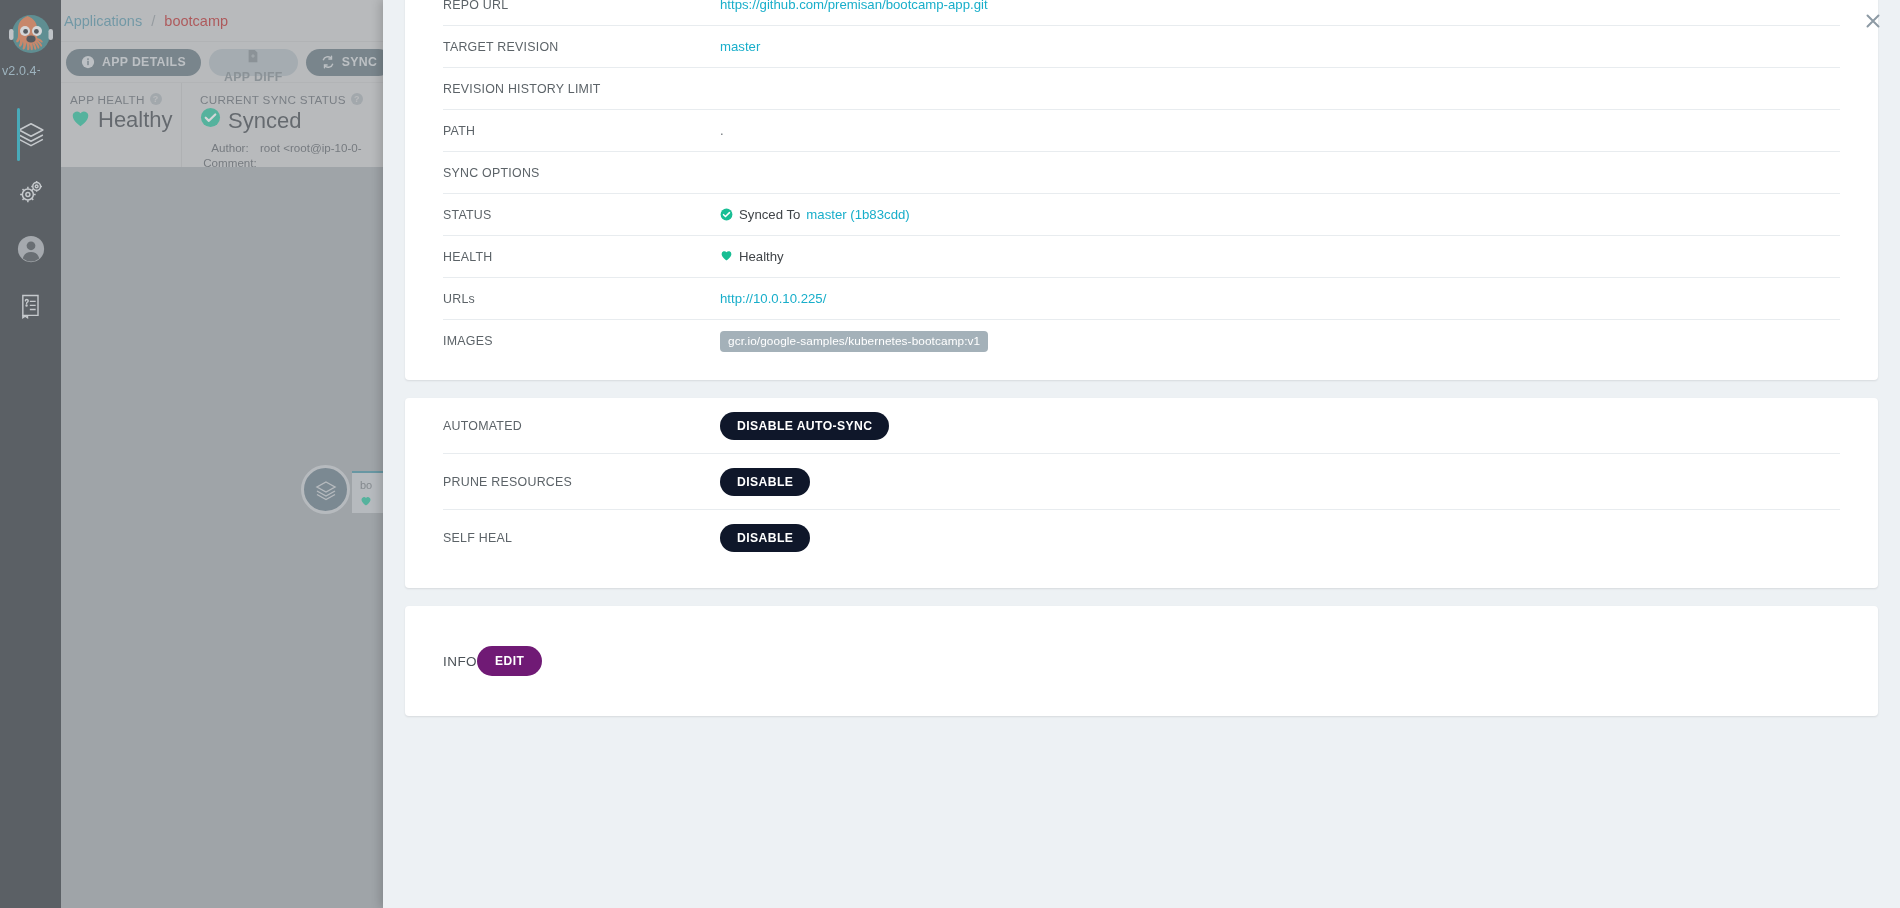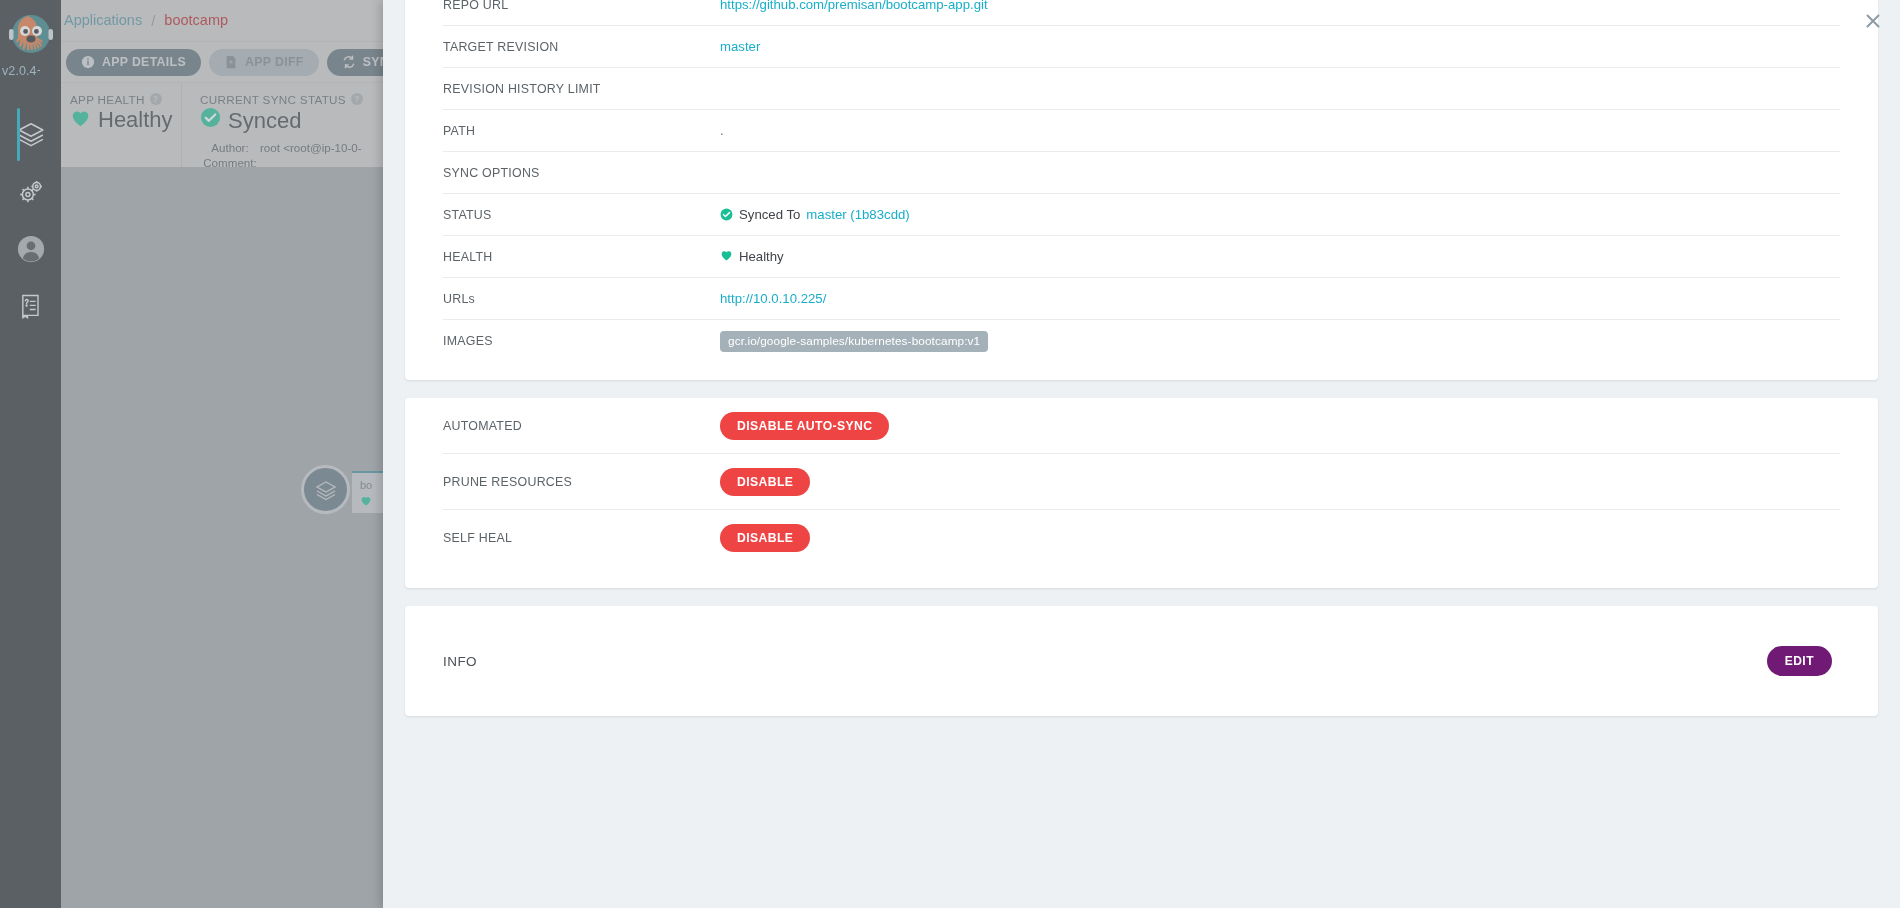"Applications" #breadcrumb { align-items: flex-start -> center }
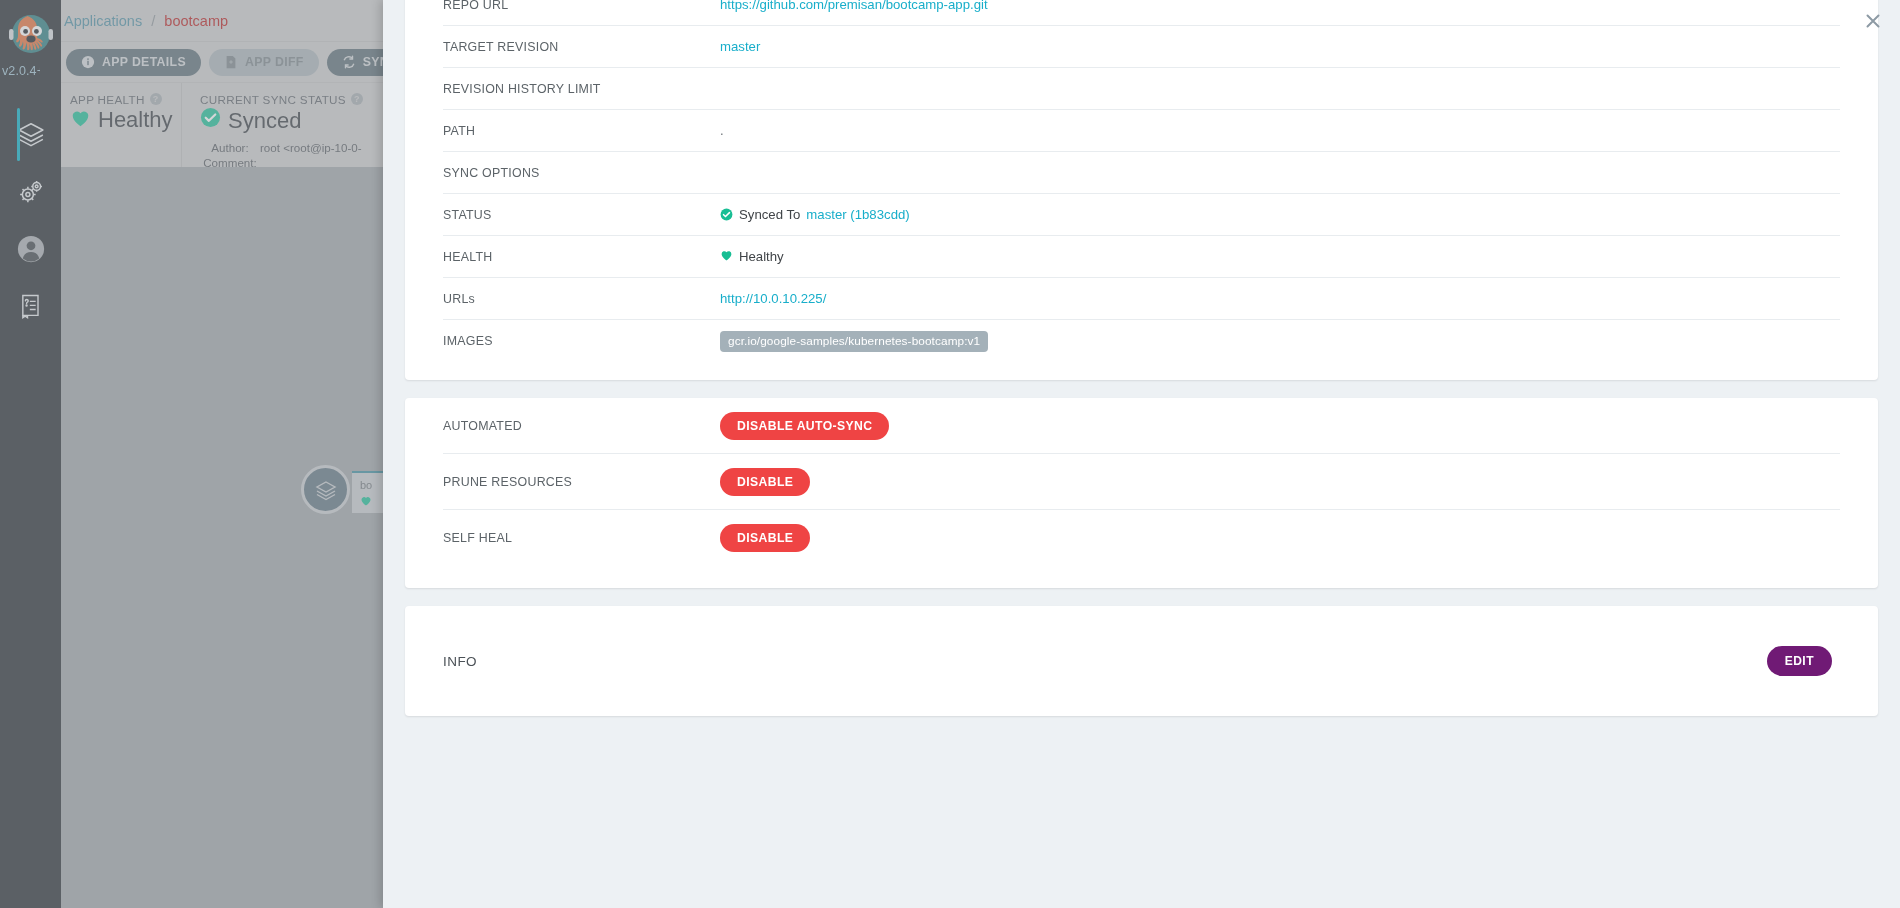"APP DIFF" .tb-btn.light { flex-direction: none -> column }
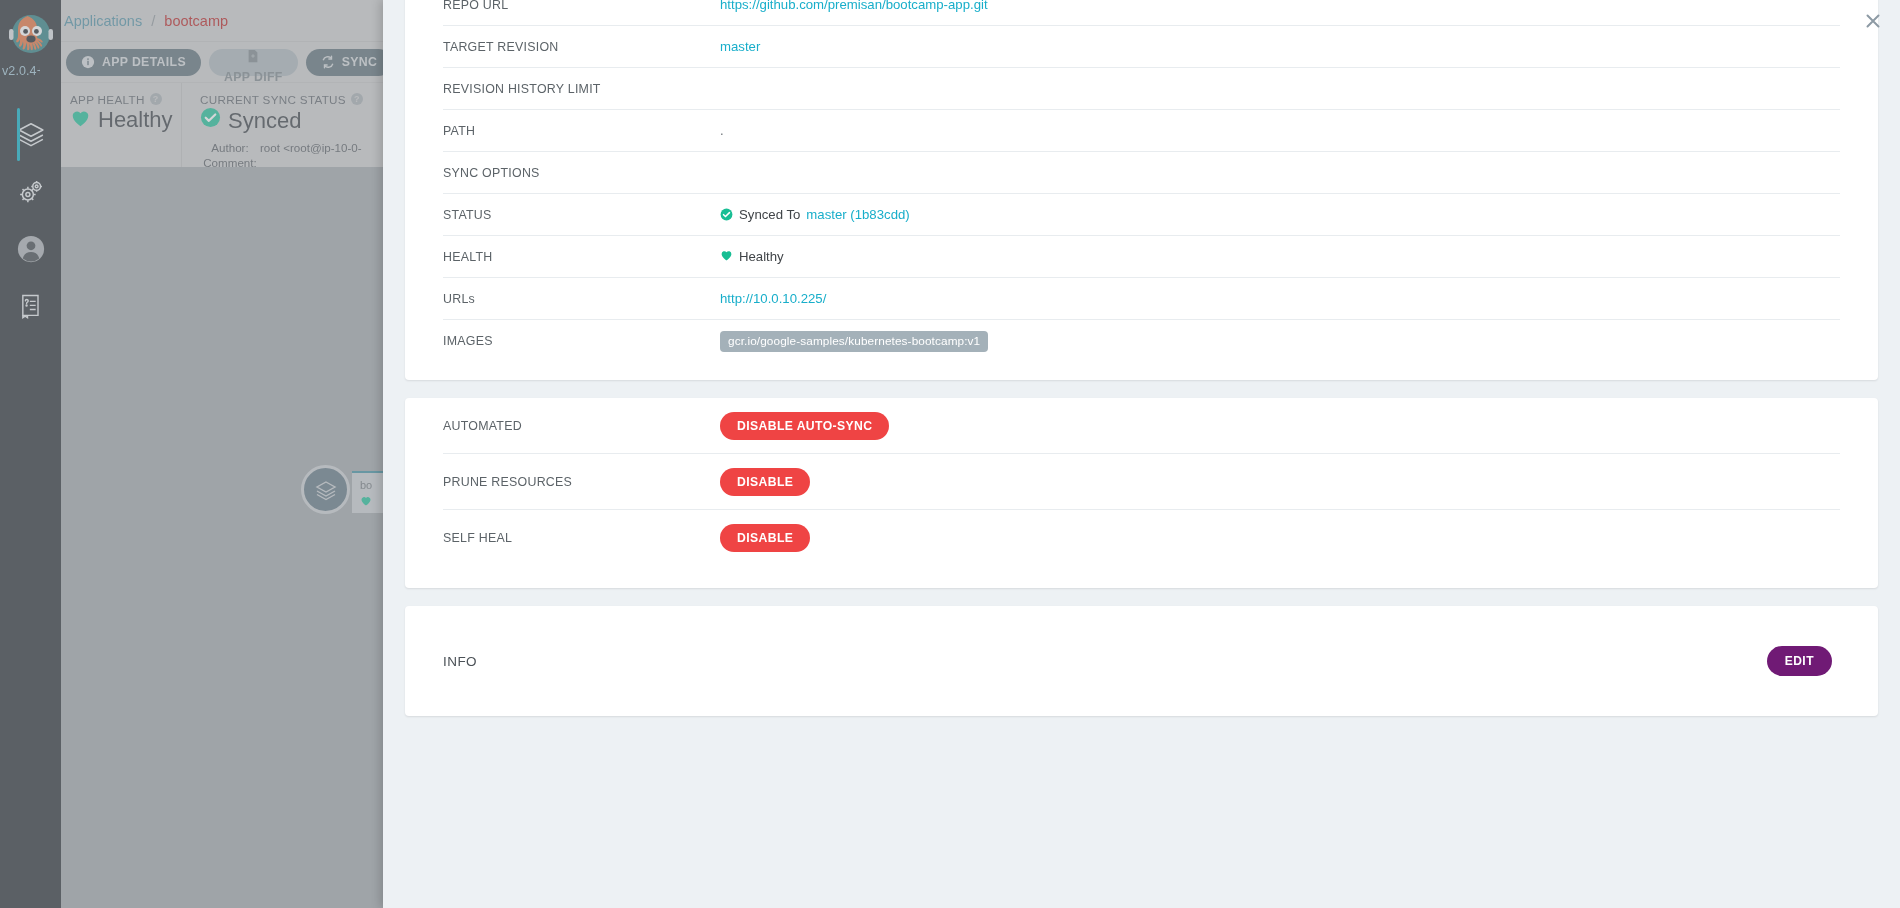"DISABLE AUTO-SYNC" .pill-btn { background: #ef4444 -> #0f172a }
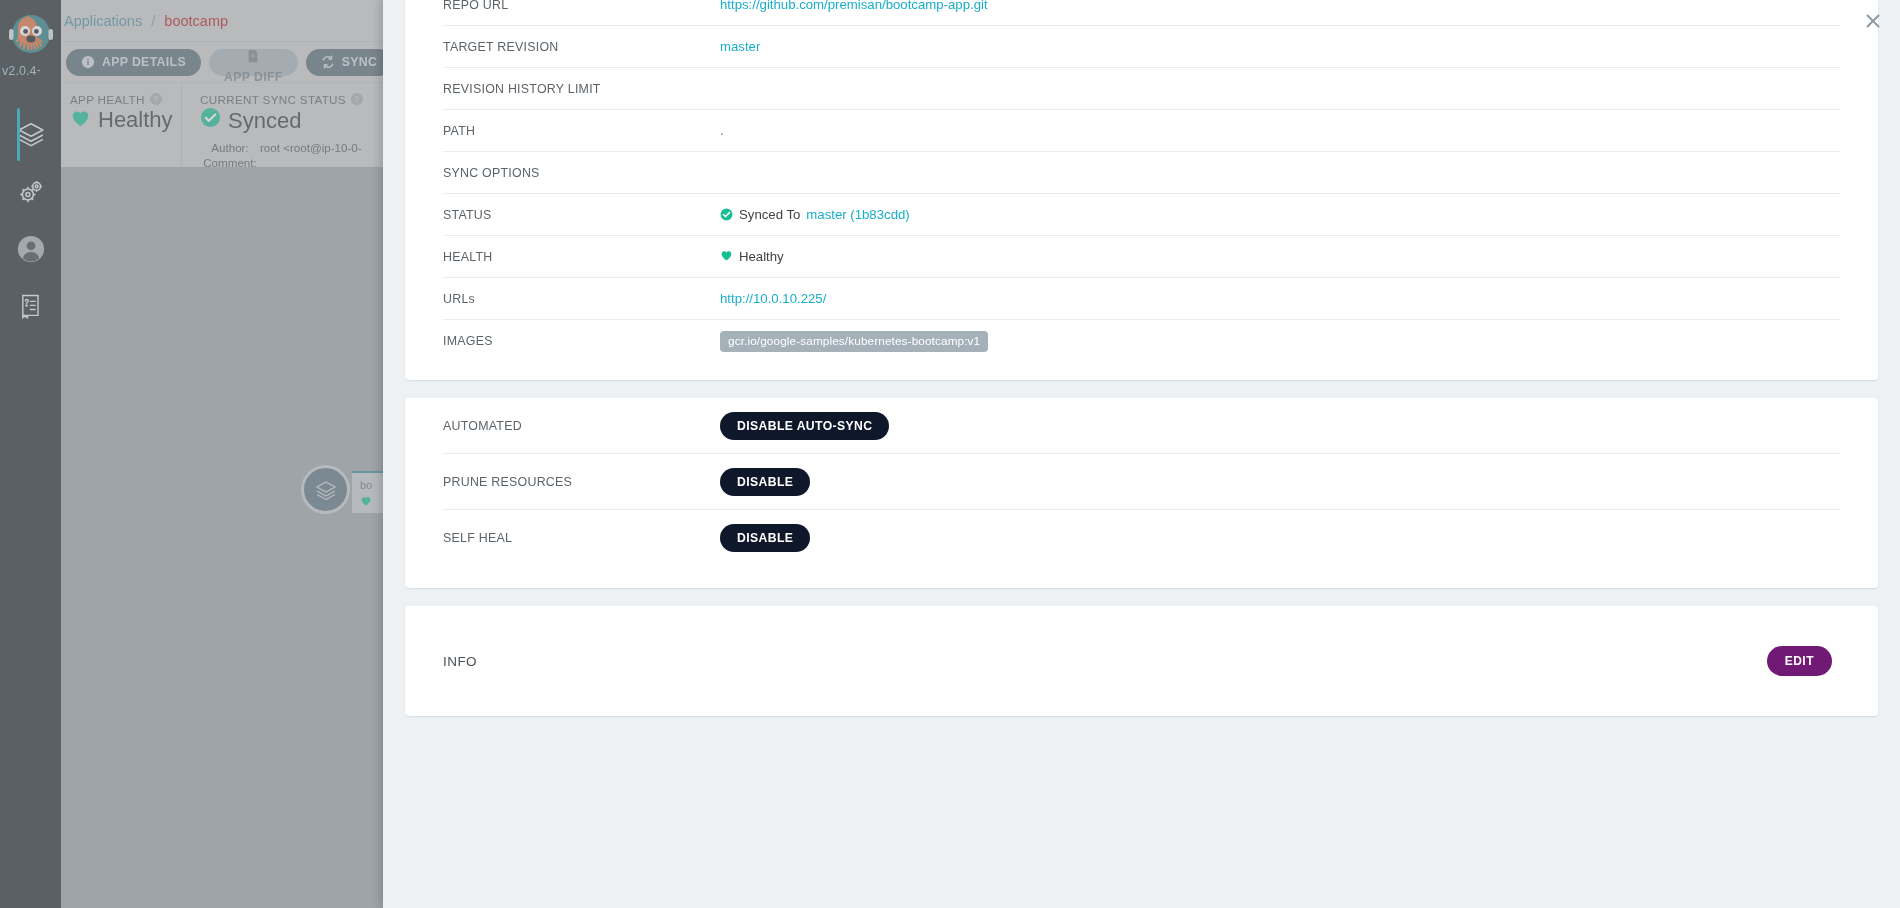"INFO" #card-info { justify-content: space-between -> flex-start; padding: 0 46px 0 38px -> 0 30px 0 38px }
